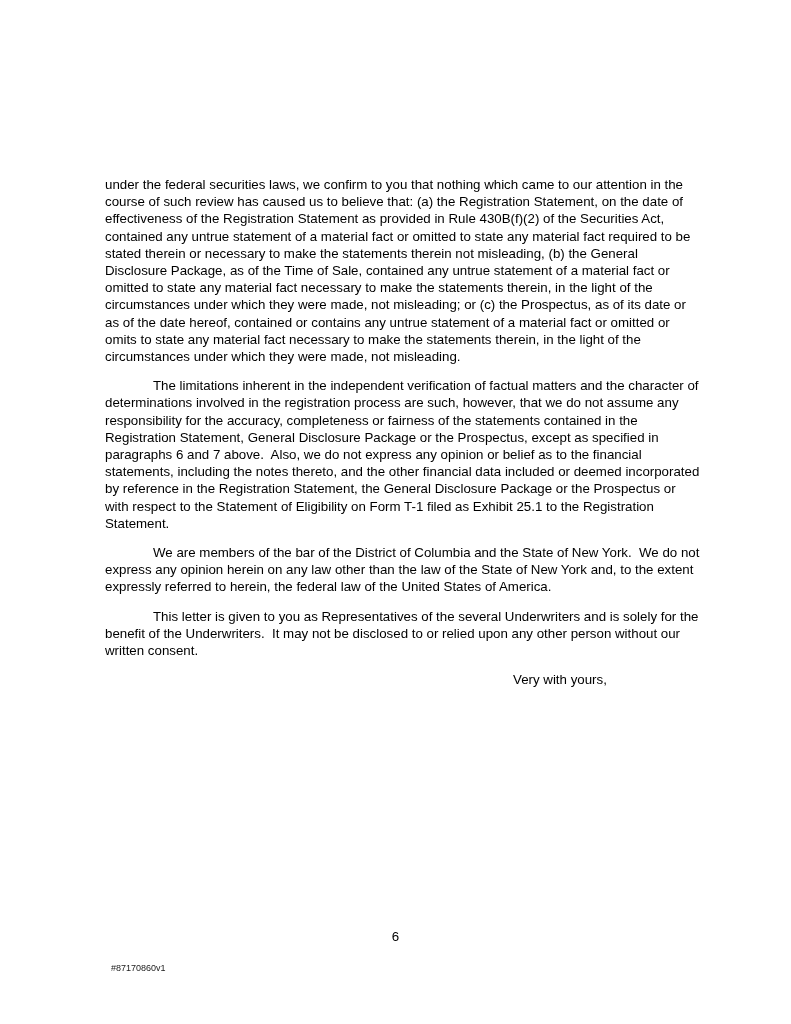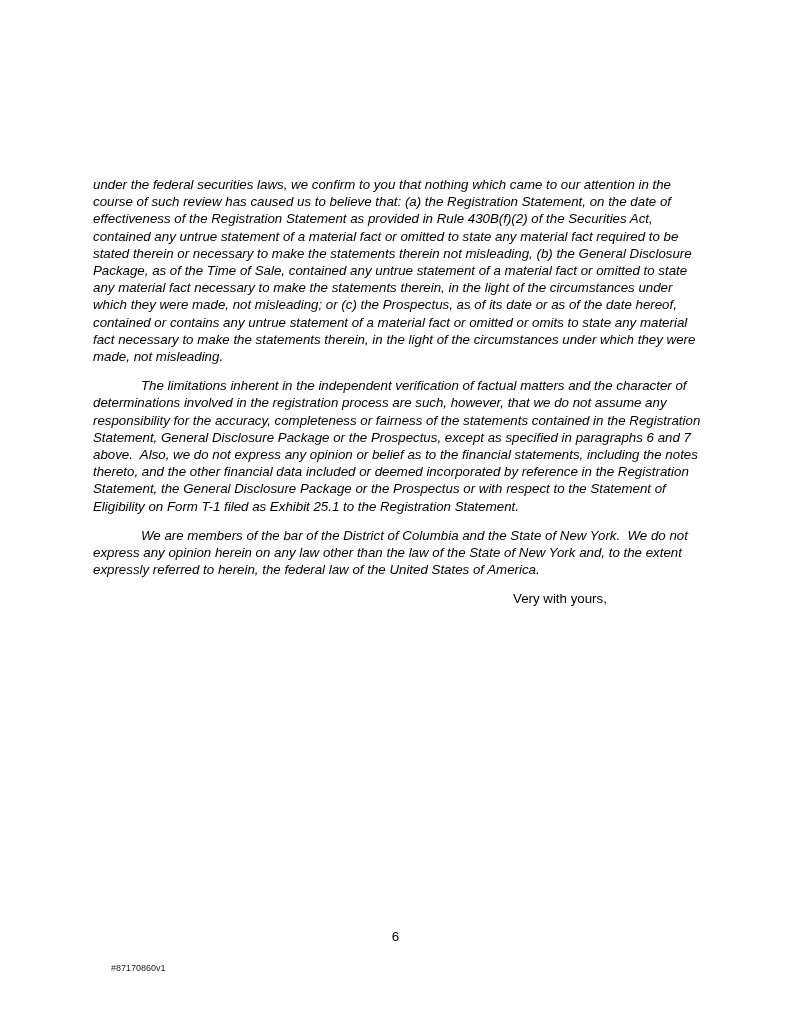"under the federal securities laws," .content p { font-style: italic -> none; margin: 0 0 12px 0 -> 0 0 12px 12px }
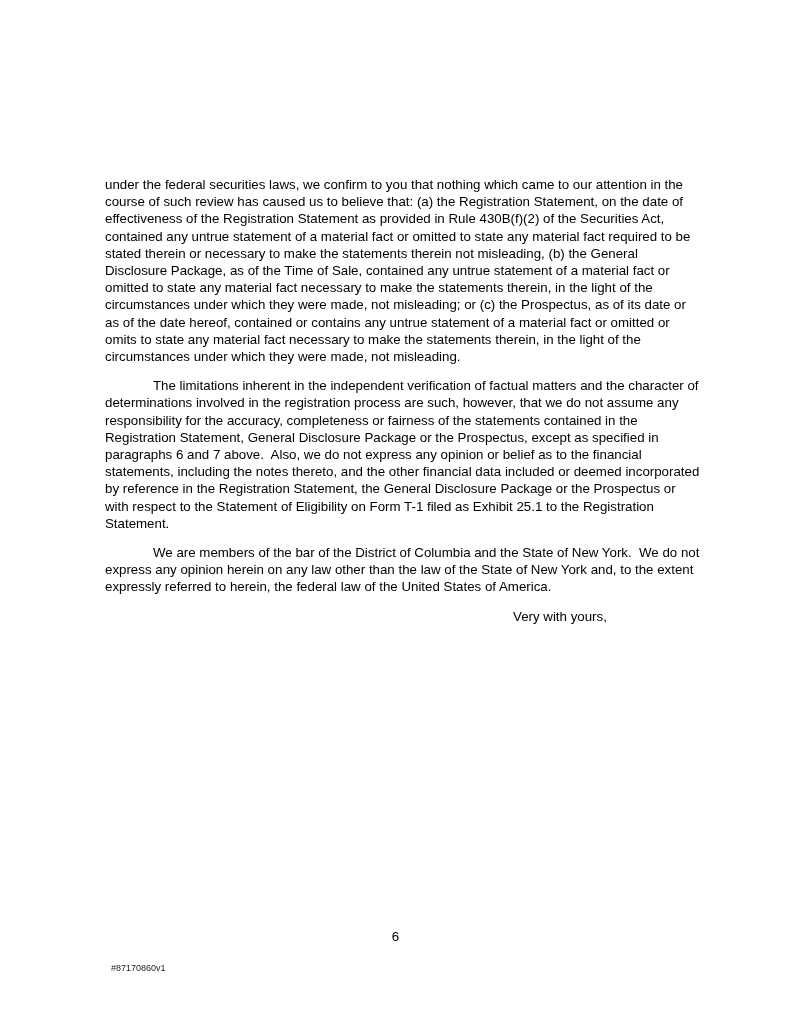"This letter is given to" p.indented { html: none -> <p>This letter is given to you as Representatives of the several Underwriters and is solely for the benefit of the Underwriters. It may not be disclosed to or relied upon any other person without our written consent.</p> }
